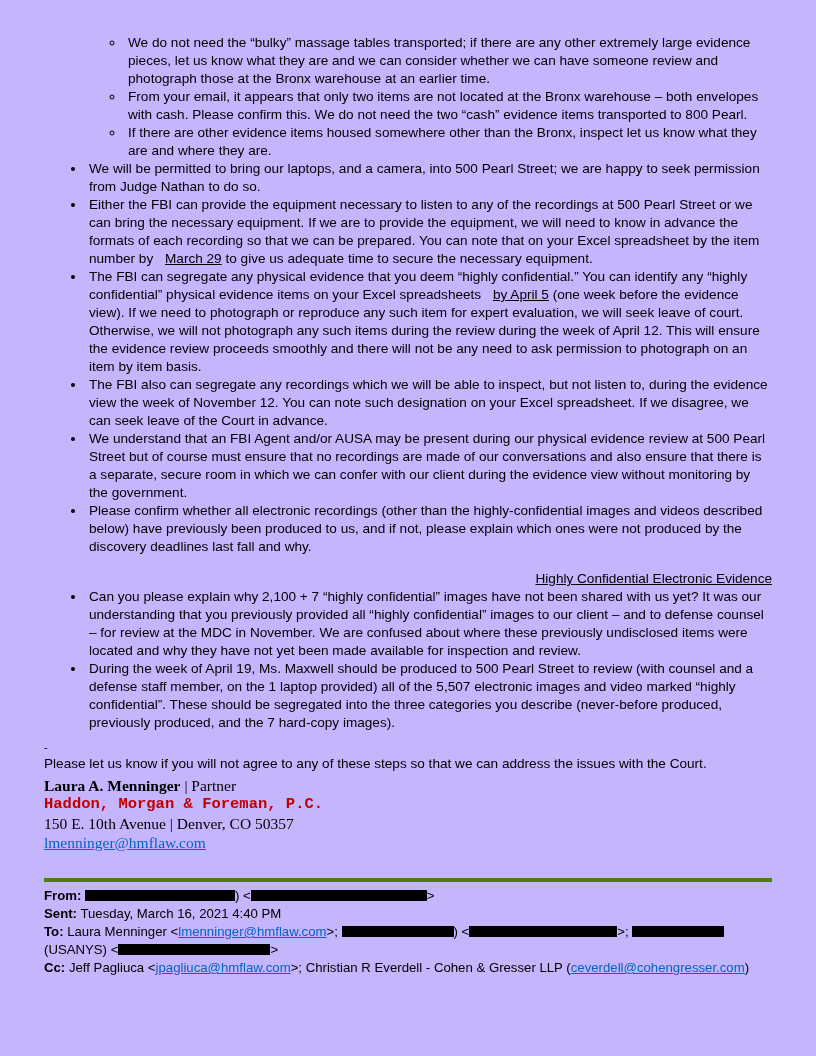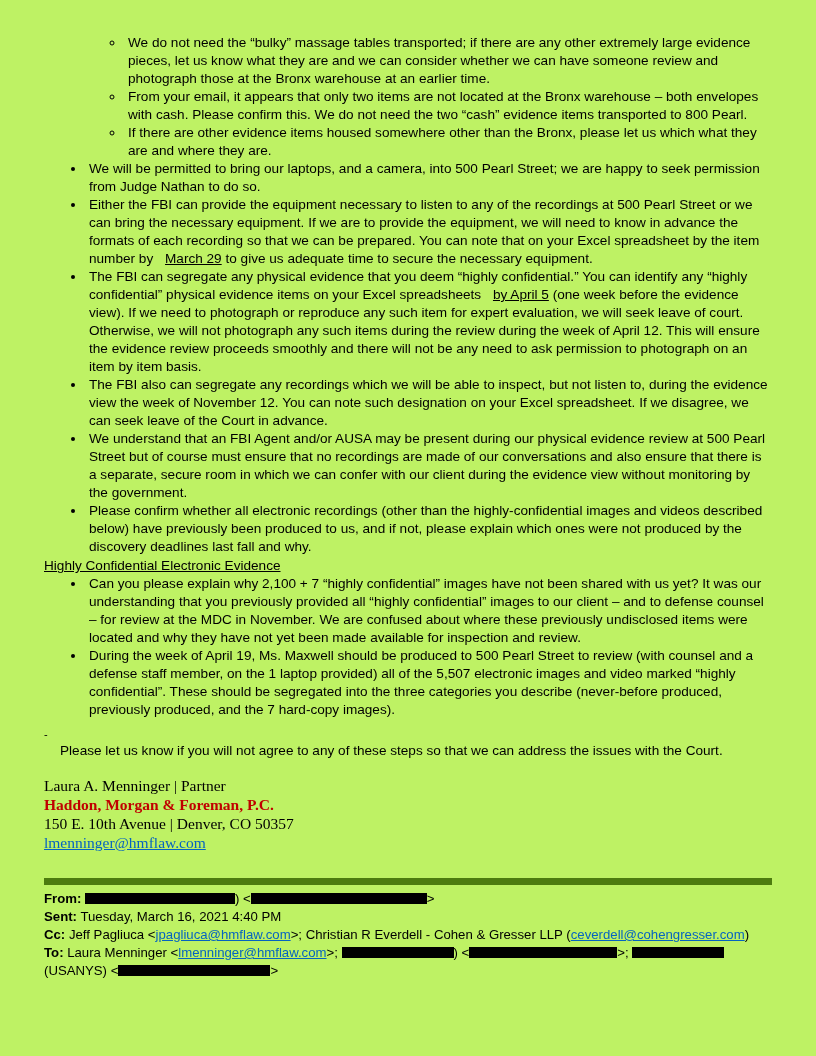"We do not need the" .page { background: #bef264 -> #c4b5fd }
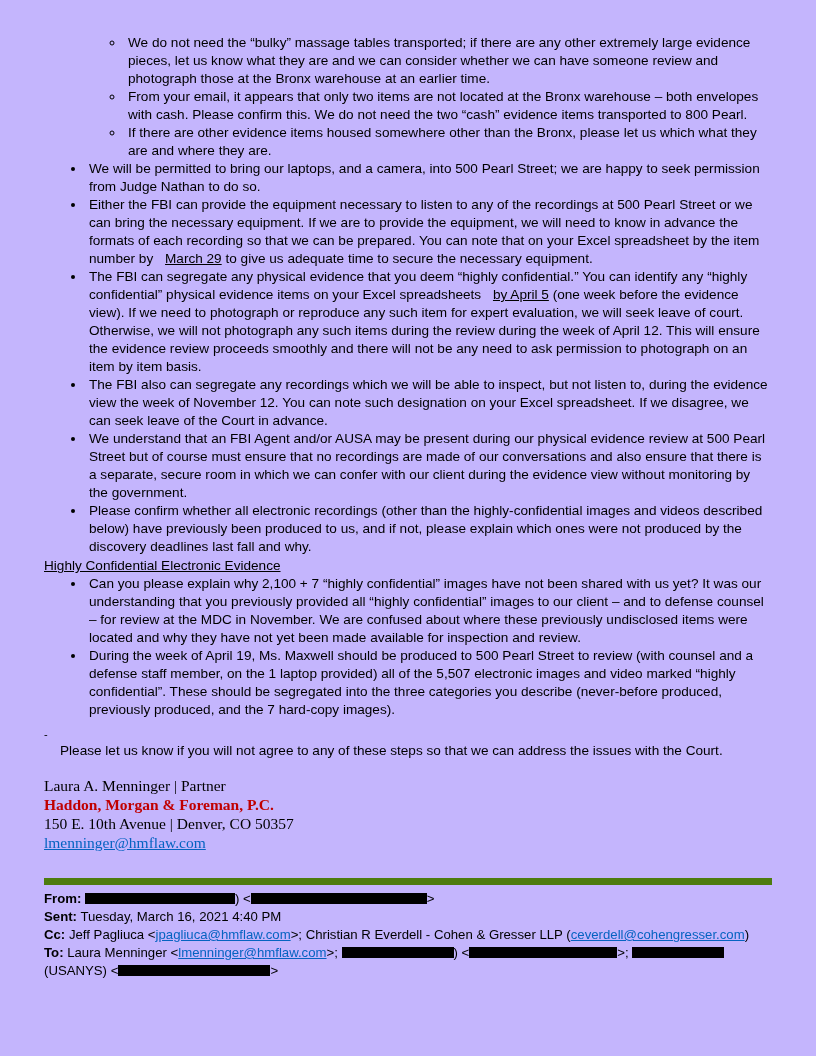"If there are other evidence" li.li { text: please let us which -> inspect let us know }
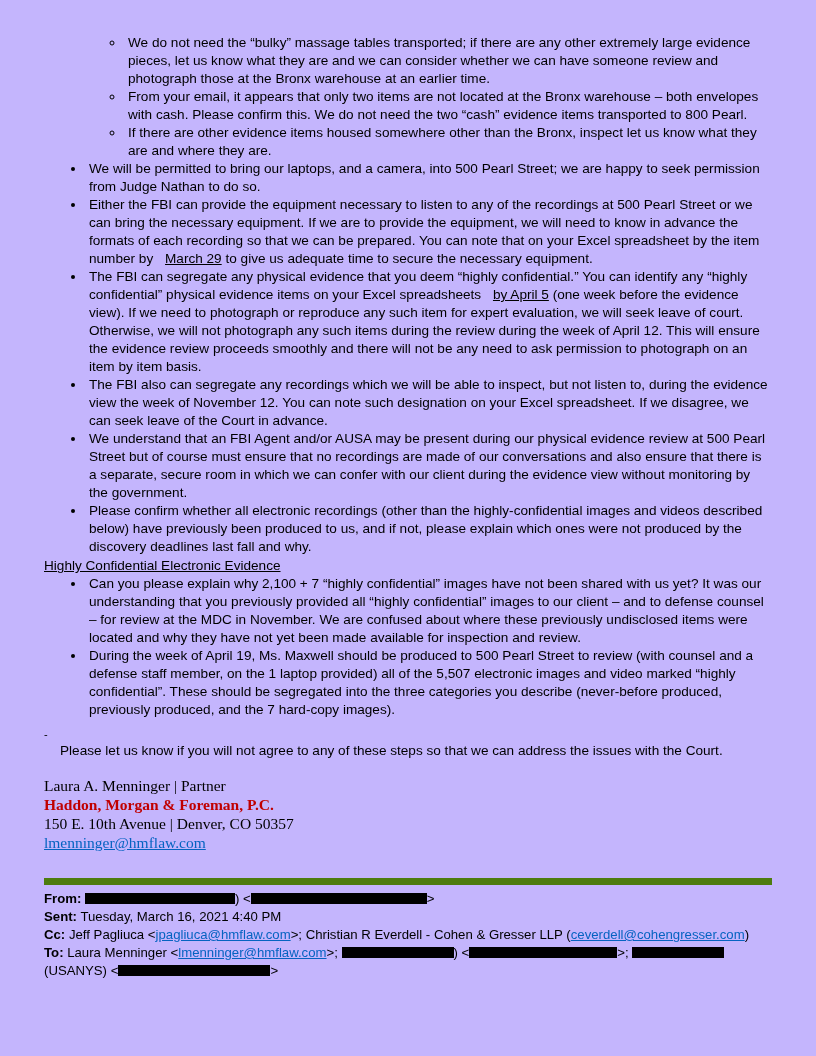"Highly Confidential Electronic Evidence" .heading { margin-top: 1px -> 14px; text-align: none -> right }
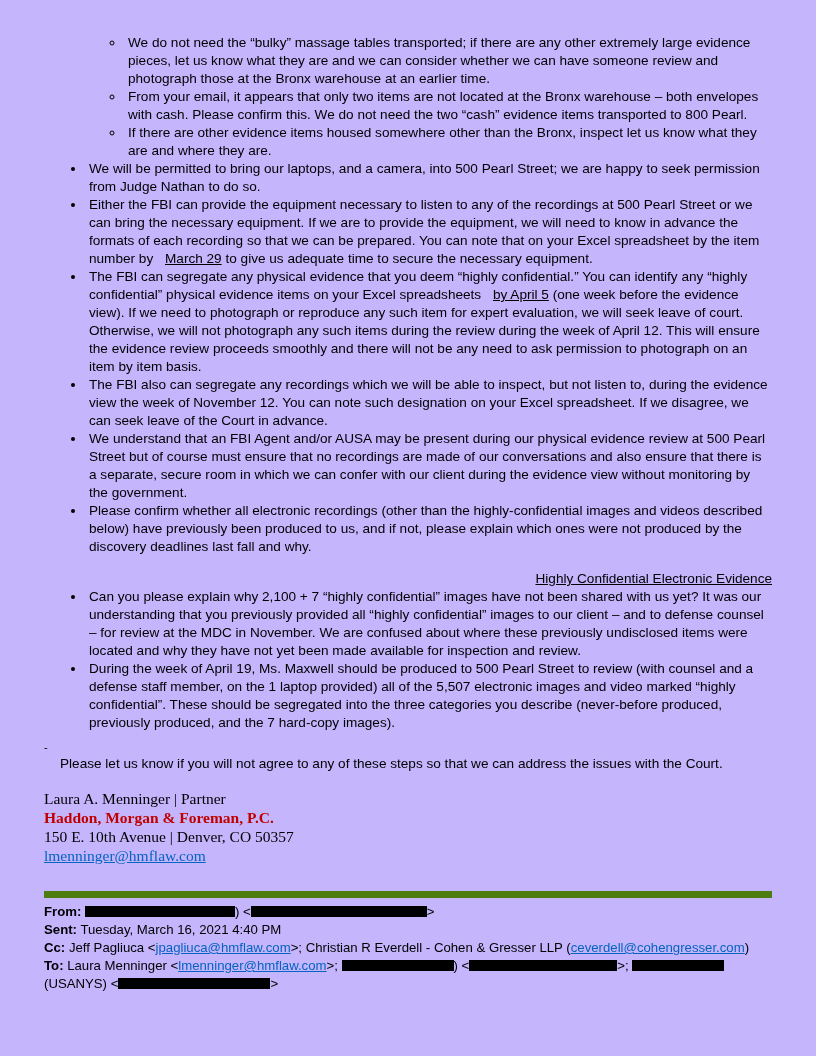"Please let us know if" .para { margin: 16px -> 0 }
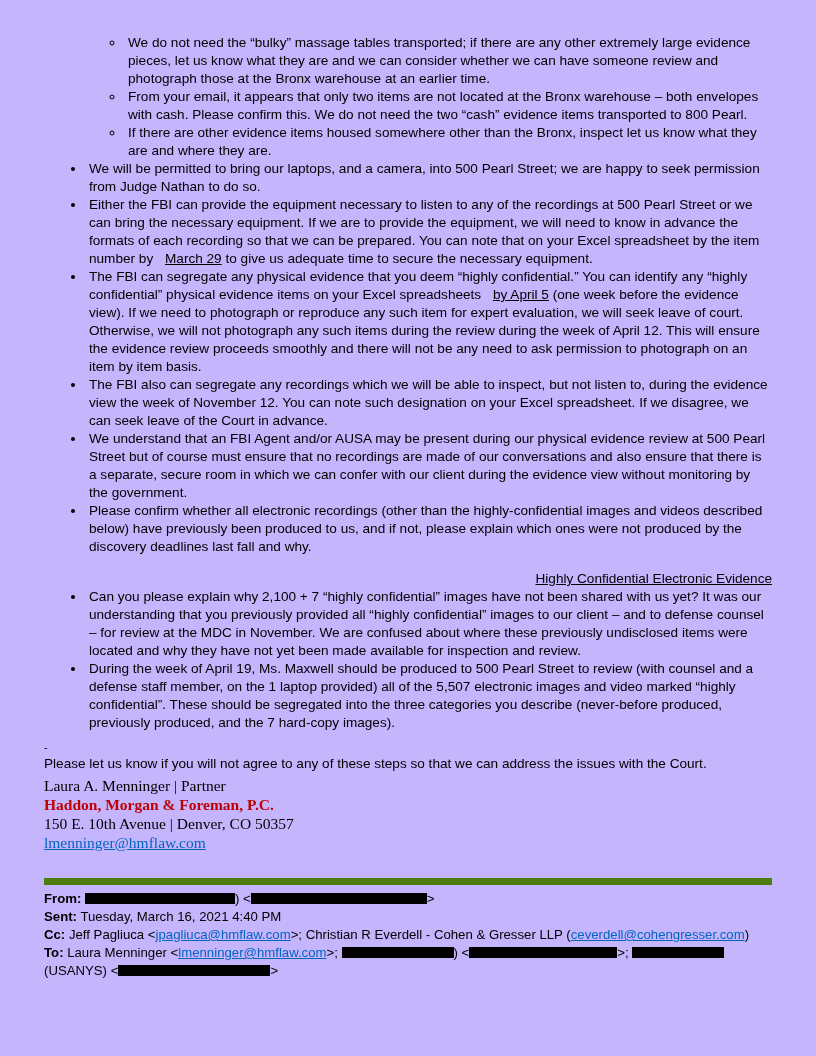"Laura A. Menninger" .sig-name { font-weight: normal -> bold }
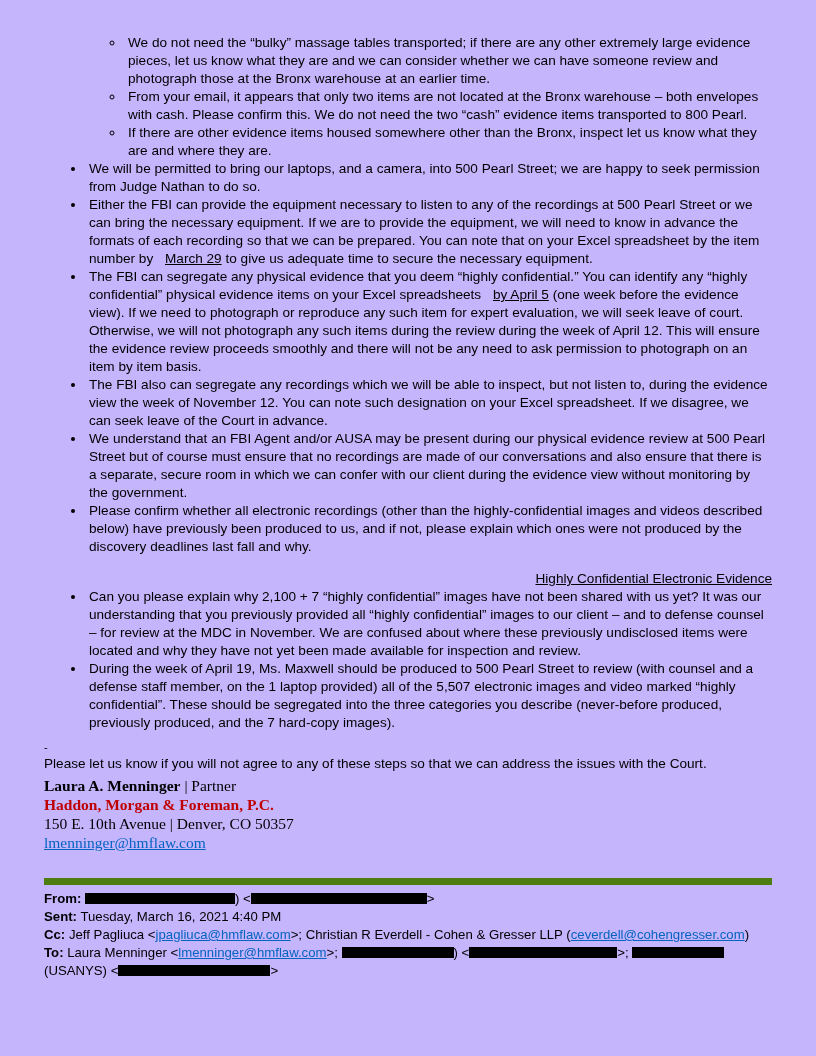"Haddon, Morgan & Foreman, P.C." .sig-firm { font-family: none -> Liberation Mono, monospace }
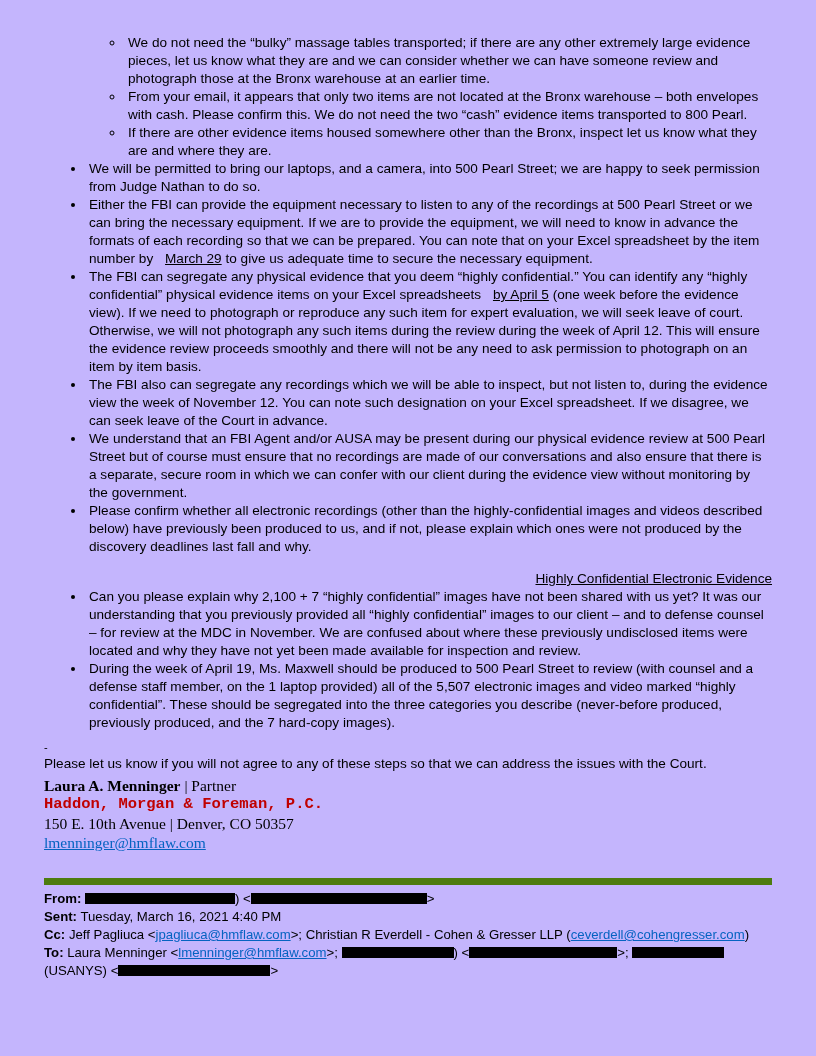"From: ) < >" .header { border-top: 7px solid #4d7c0f -> 4px solid #4d7c0f }
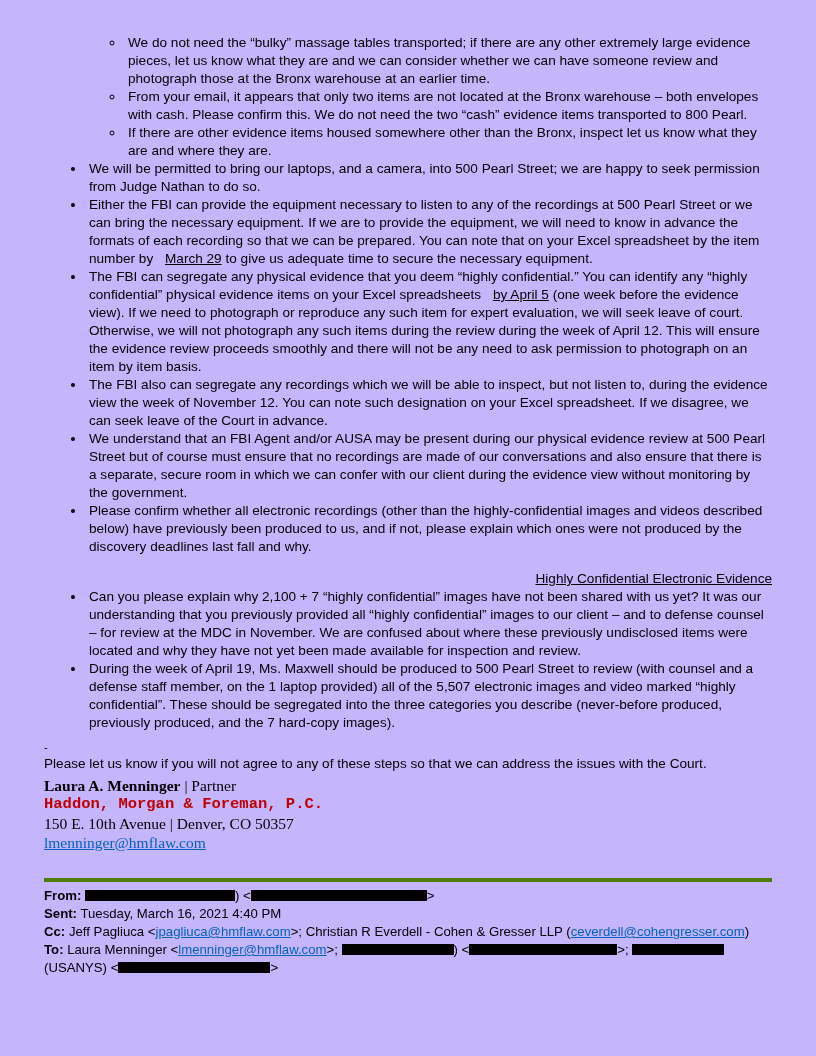"Cc: Jeff Pagliuca" p.hline { order: before "To: Laura Menninger" -> after "To: Laura Menninger" }
